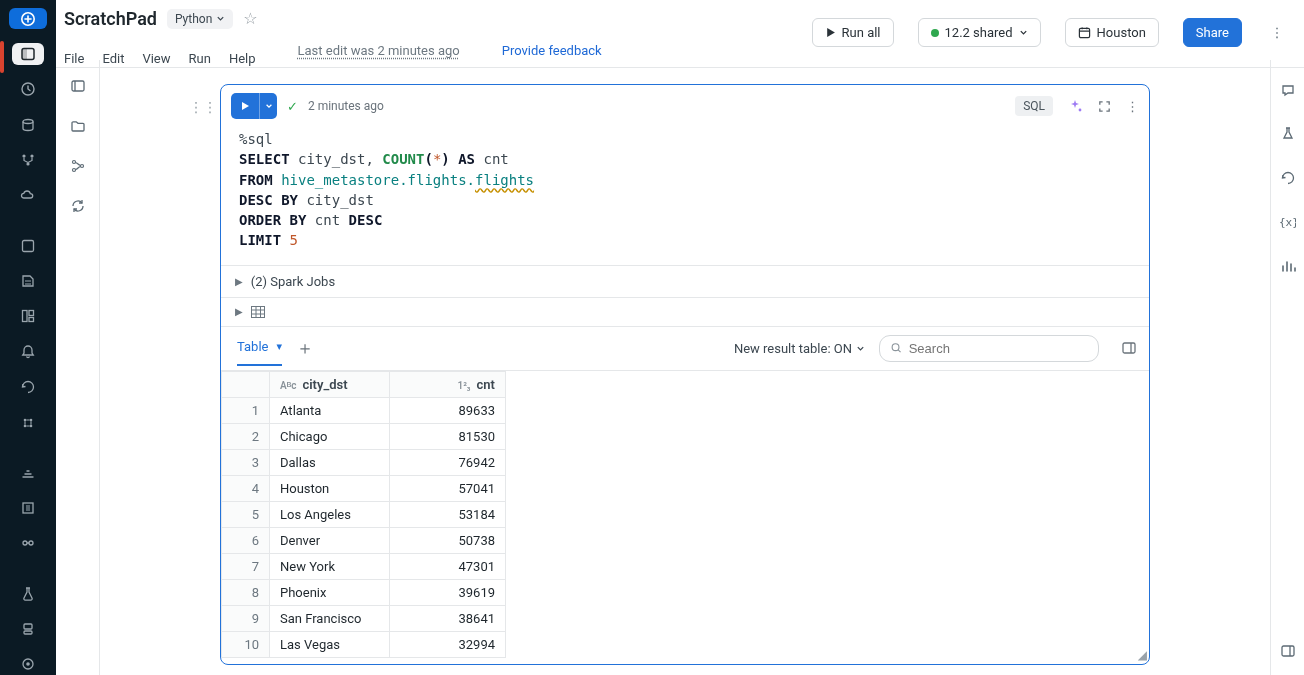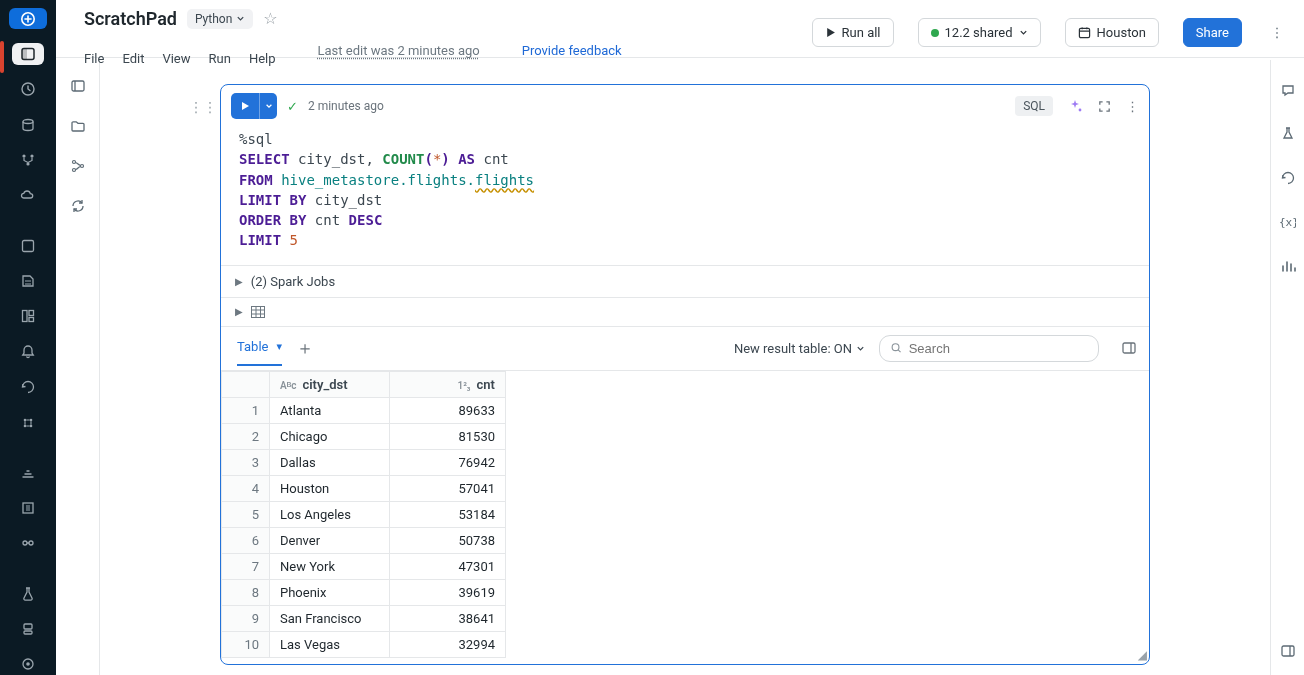"ScratchPad" .header { height: 58px -> 68px; padding: 8px 16px 0 28px -> 8px 16px 0 8px }
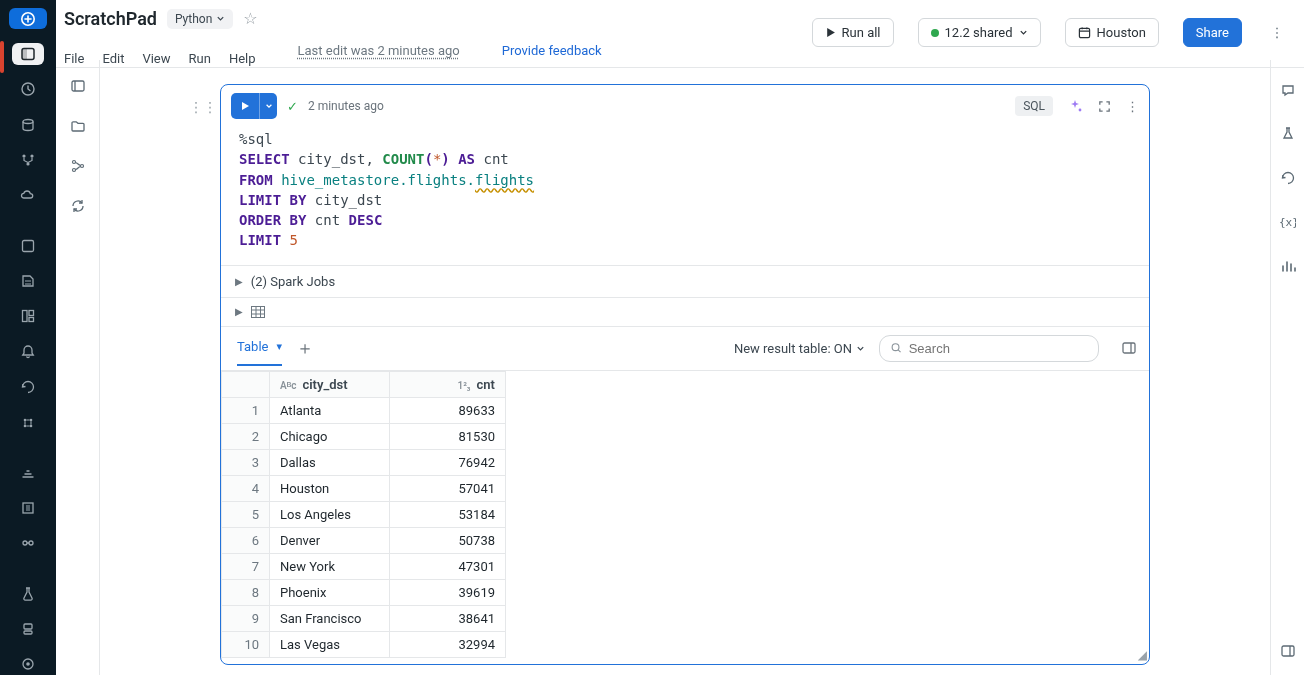"SELECT" .kw-blue { color: #4c1d95 -> #0f172a }
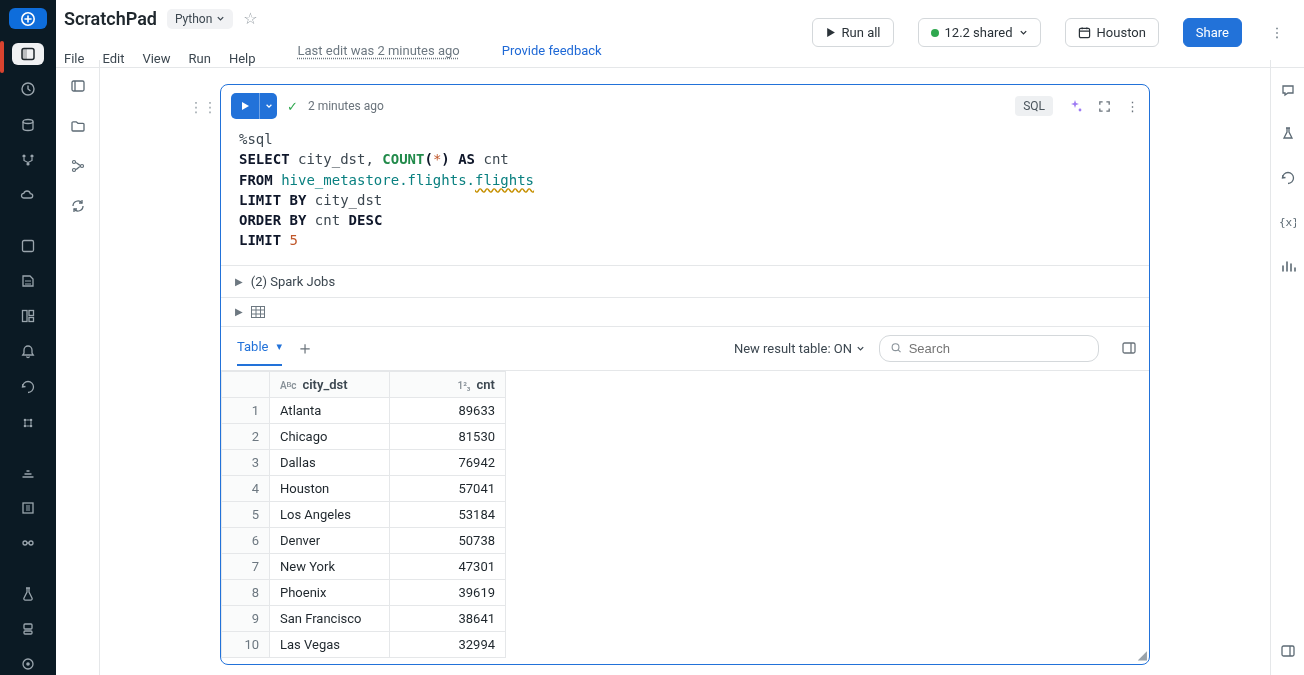"LIMIT BY" span.kw-blue { text: LIMIT -> DESC }
